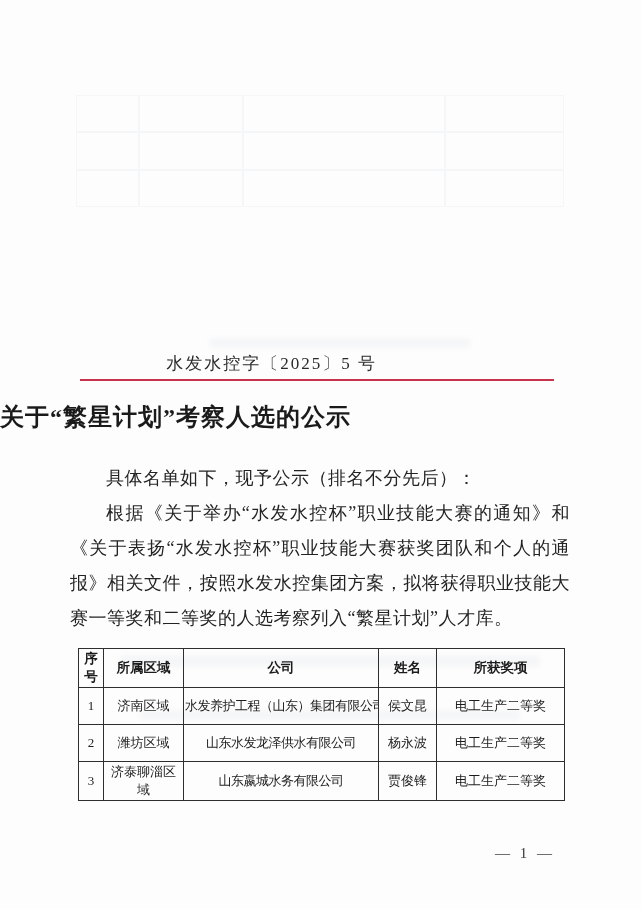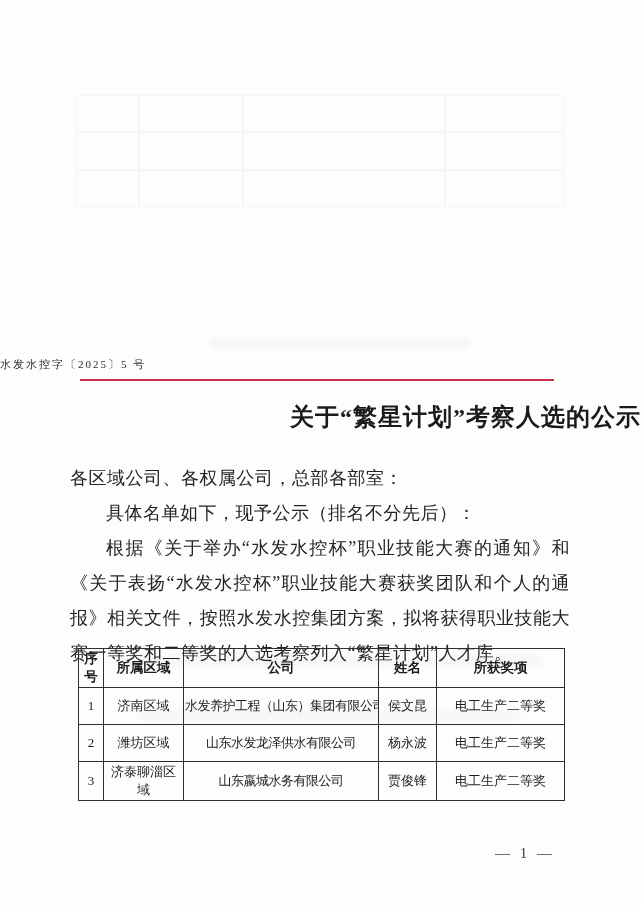"水发水控字〔2025〕5 号" .doc-number { font-size: 11px -> 17px; text-align: none -> center }
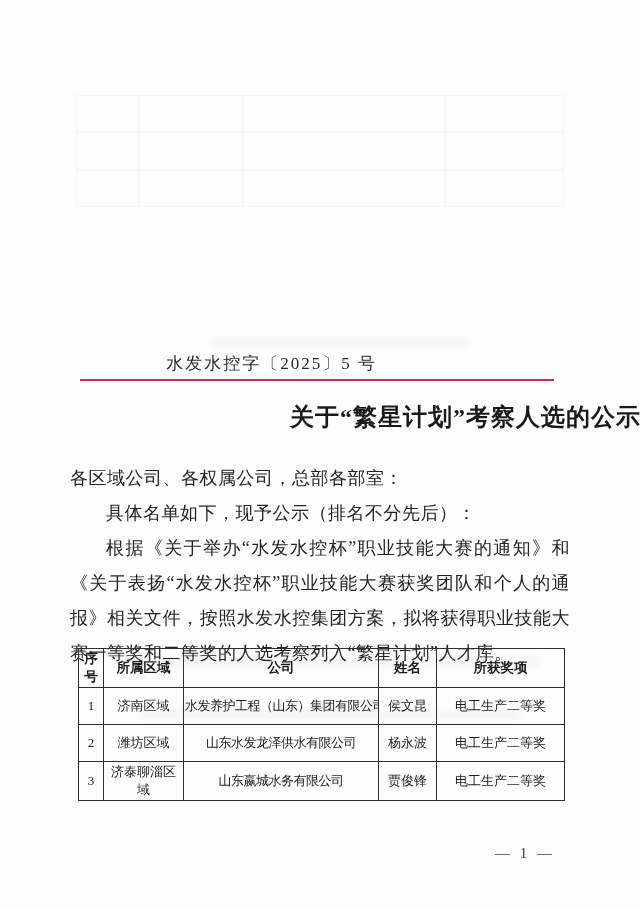"关于“繁星计划”考察人选的公示" .notice-title { text-align: right -> left }
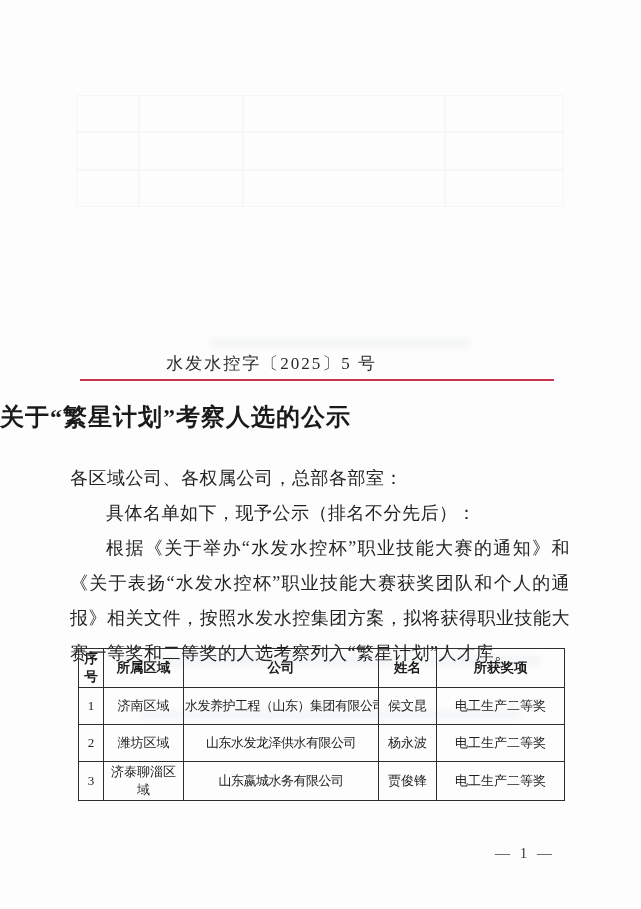"各区域公司、各权属公司，总部各部室：" p { html: <p>各区域公司、各权属公司，总部各部室：</p> -> none }
